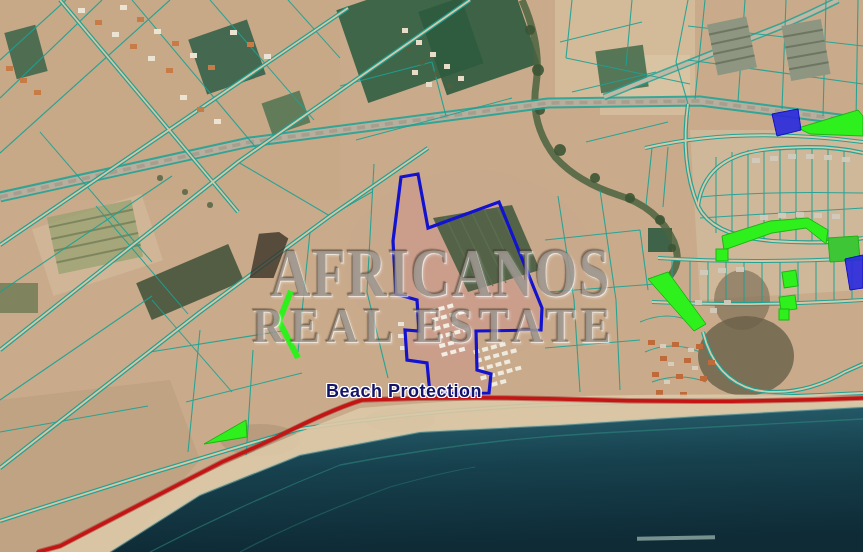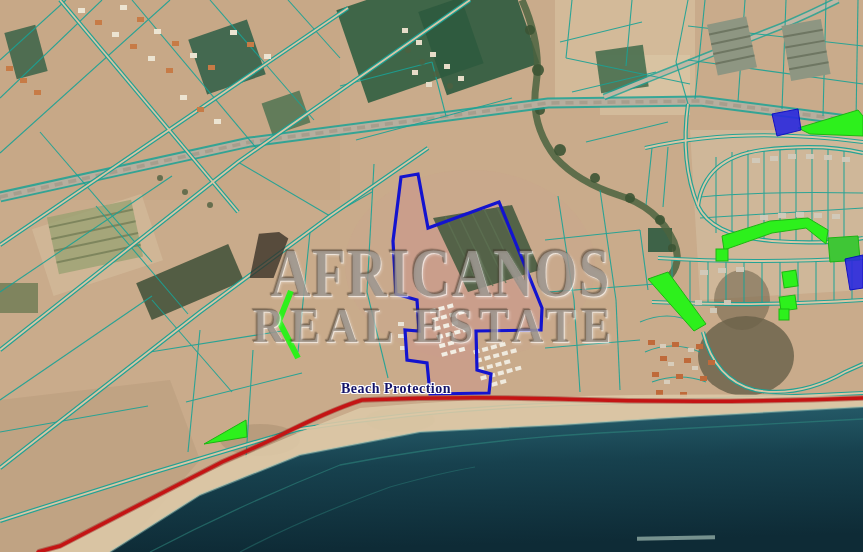"Beach Protection" .beach-label { font-family: Liberation Serif, serif -> Liberation Sans, sans-serif; font-size: 14px -> 18px; left: 341px -> 326px }
